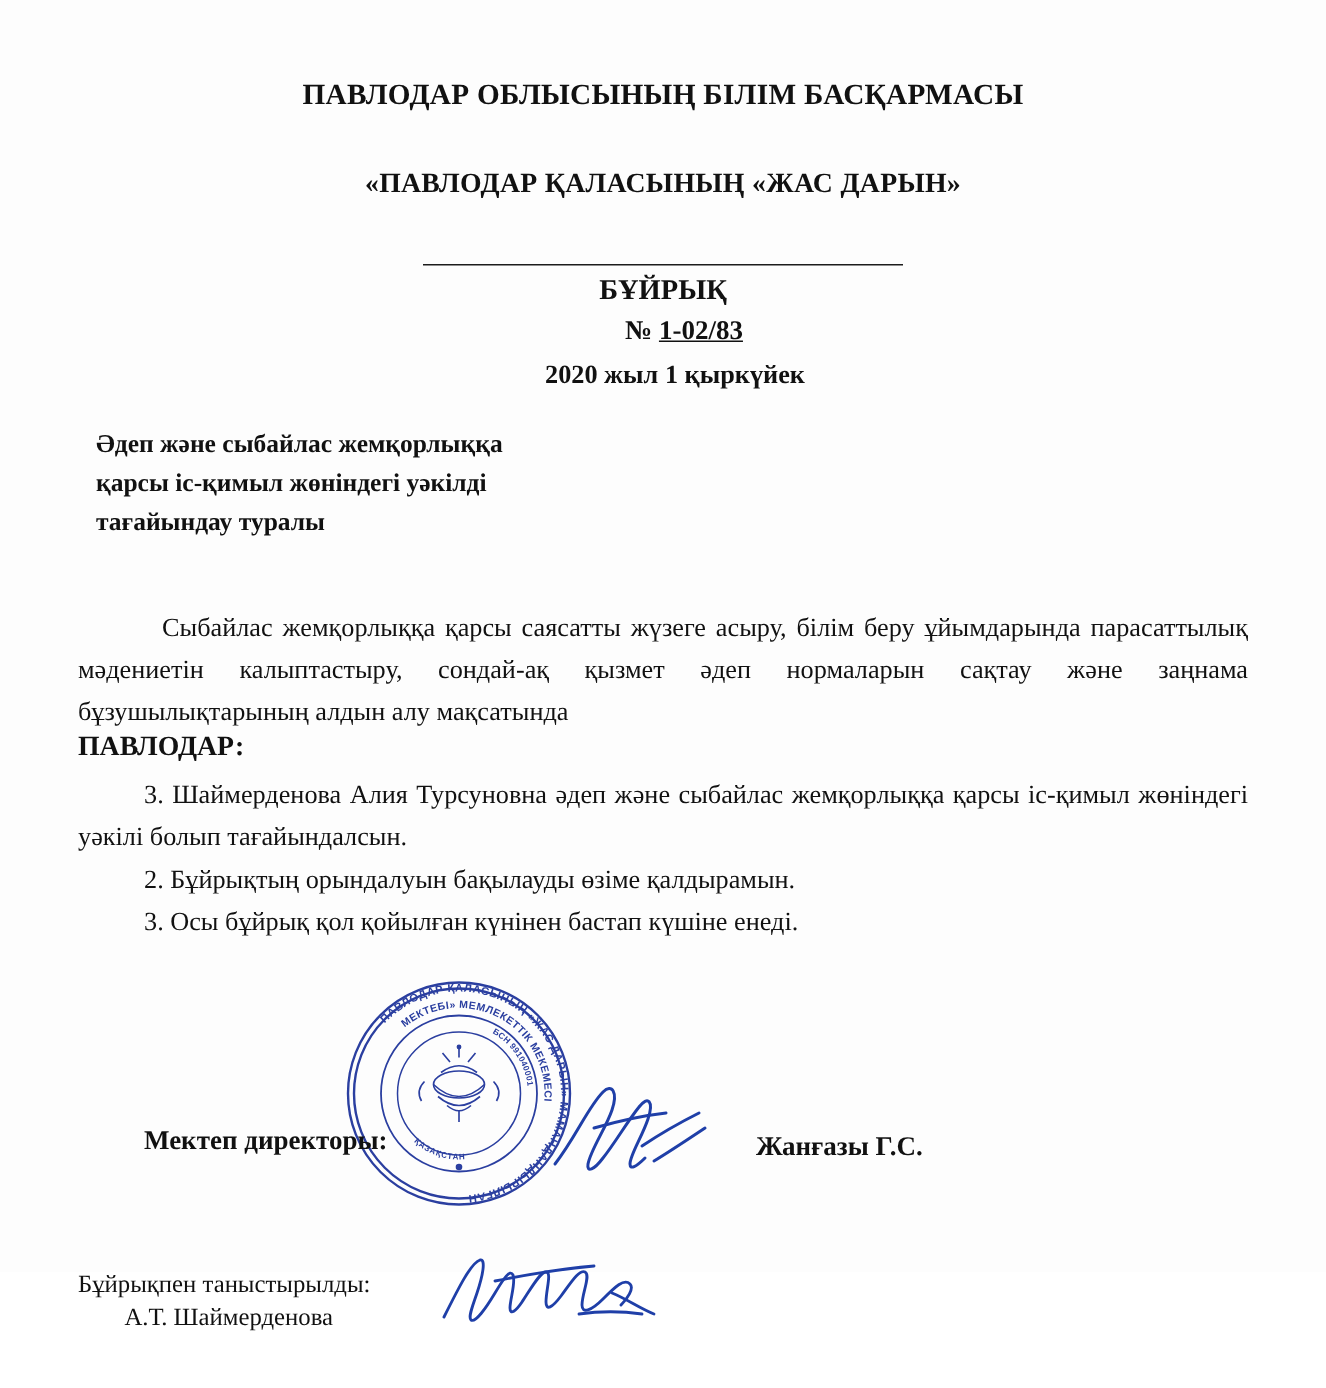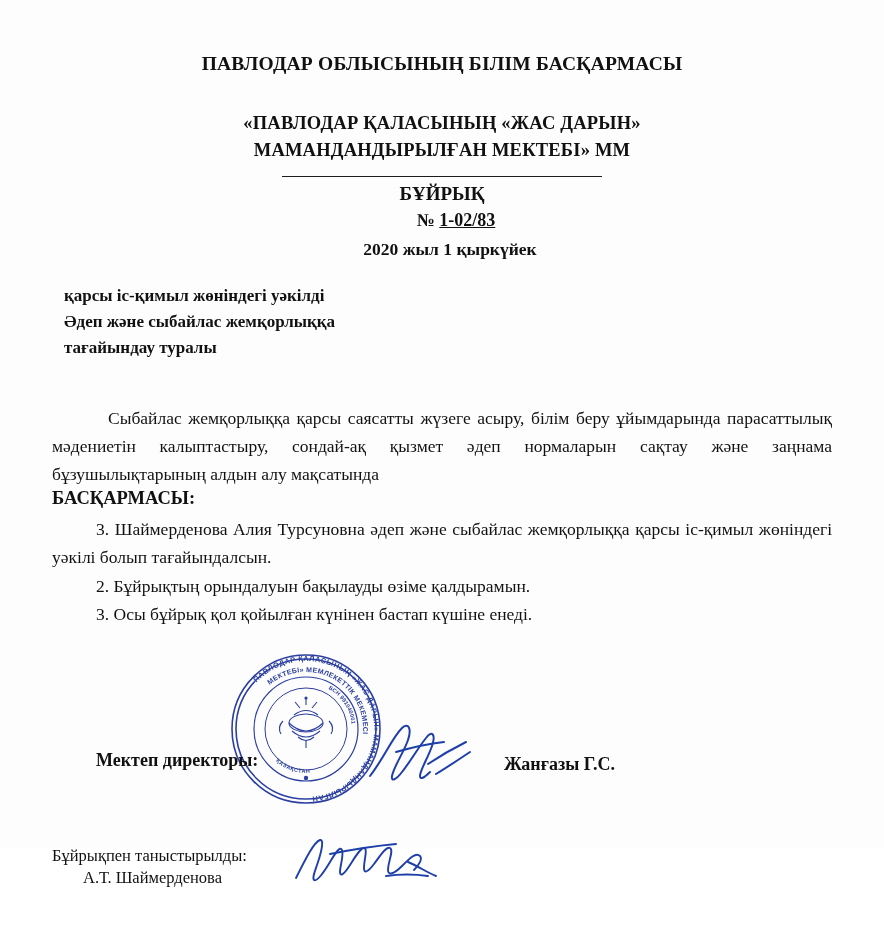"МАМАНДАНДЫРЫЛҒАН МЕКТЕБІ» ММ" div.org-header { html: <div>МАМАНДАНДЫРЫЛҒАН МЕКТЕБІ» ММ</div> -> none }
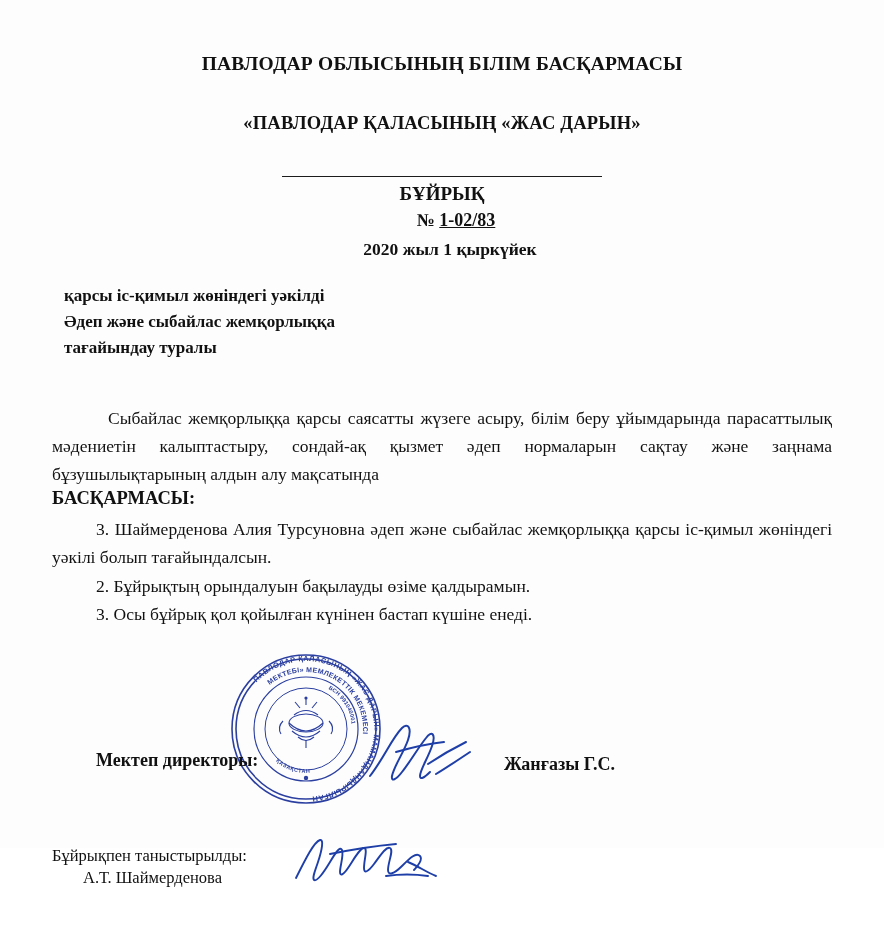"қарсы іс-қимыл жөніндегі уәкілді" div { order: before "Әдеп және сыбайлас жемқорлыққа" -> after "Әдеп және сыбайлас жемқорлыққа" }
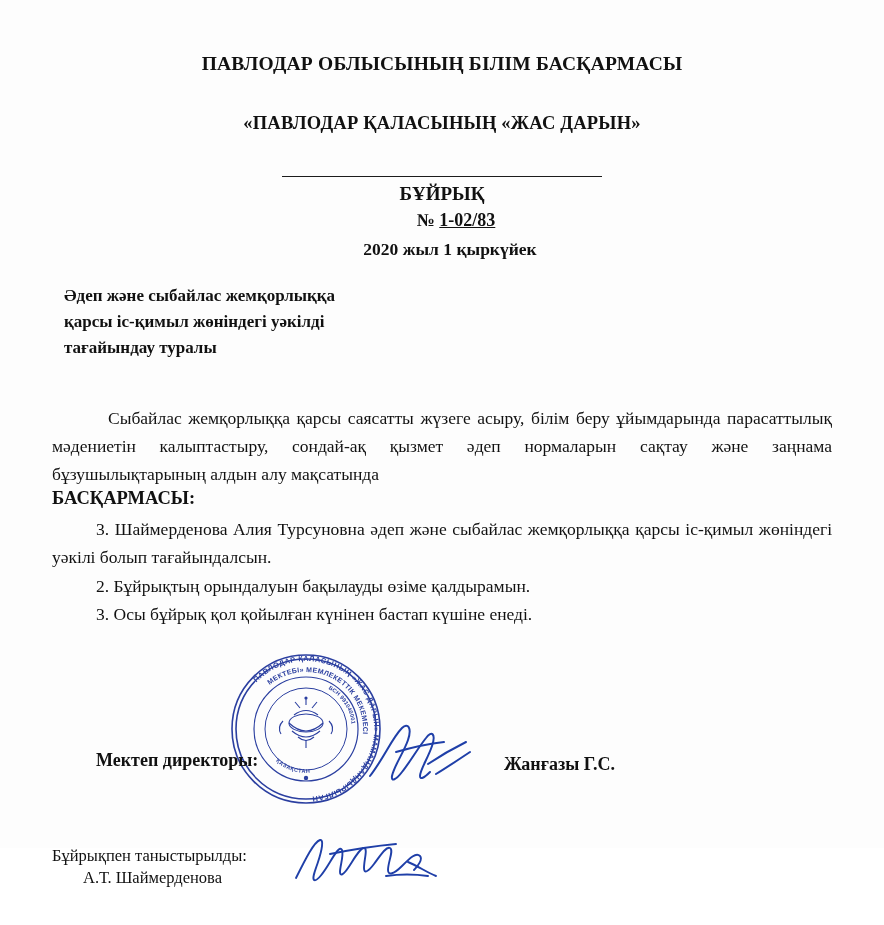"БАСҚАРМАСЫ:" div.order-word { text: БАСҚАРМАСЫ -> ПАВЛОДАР }
